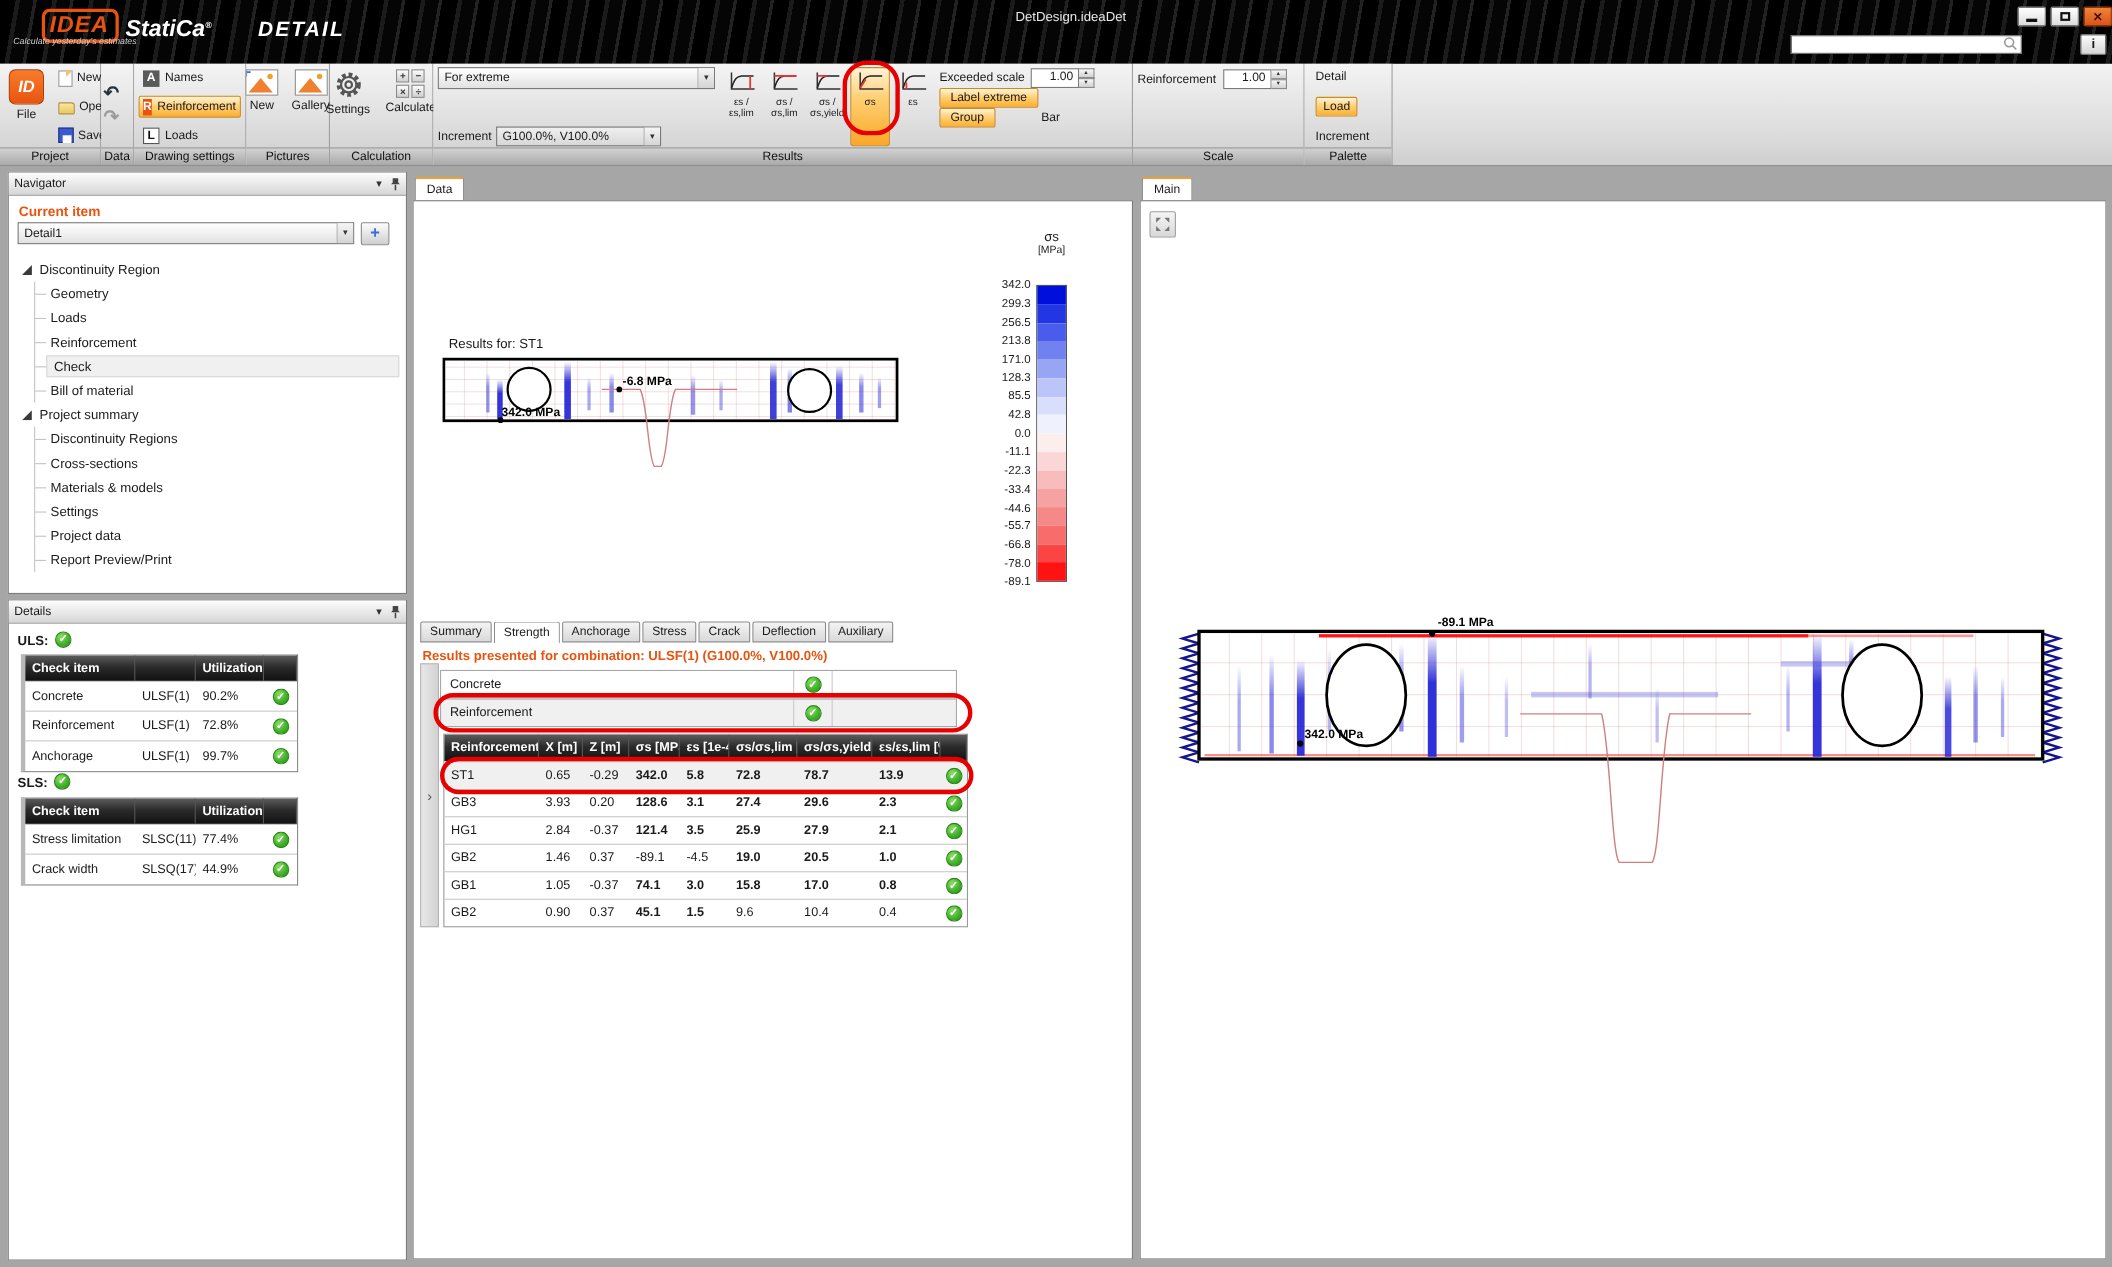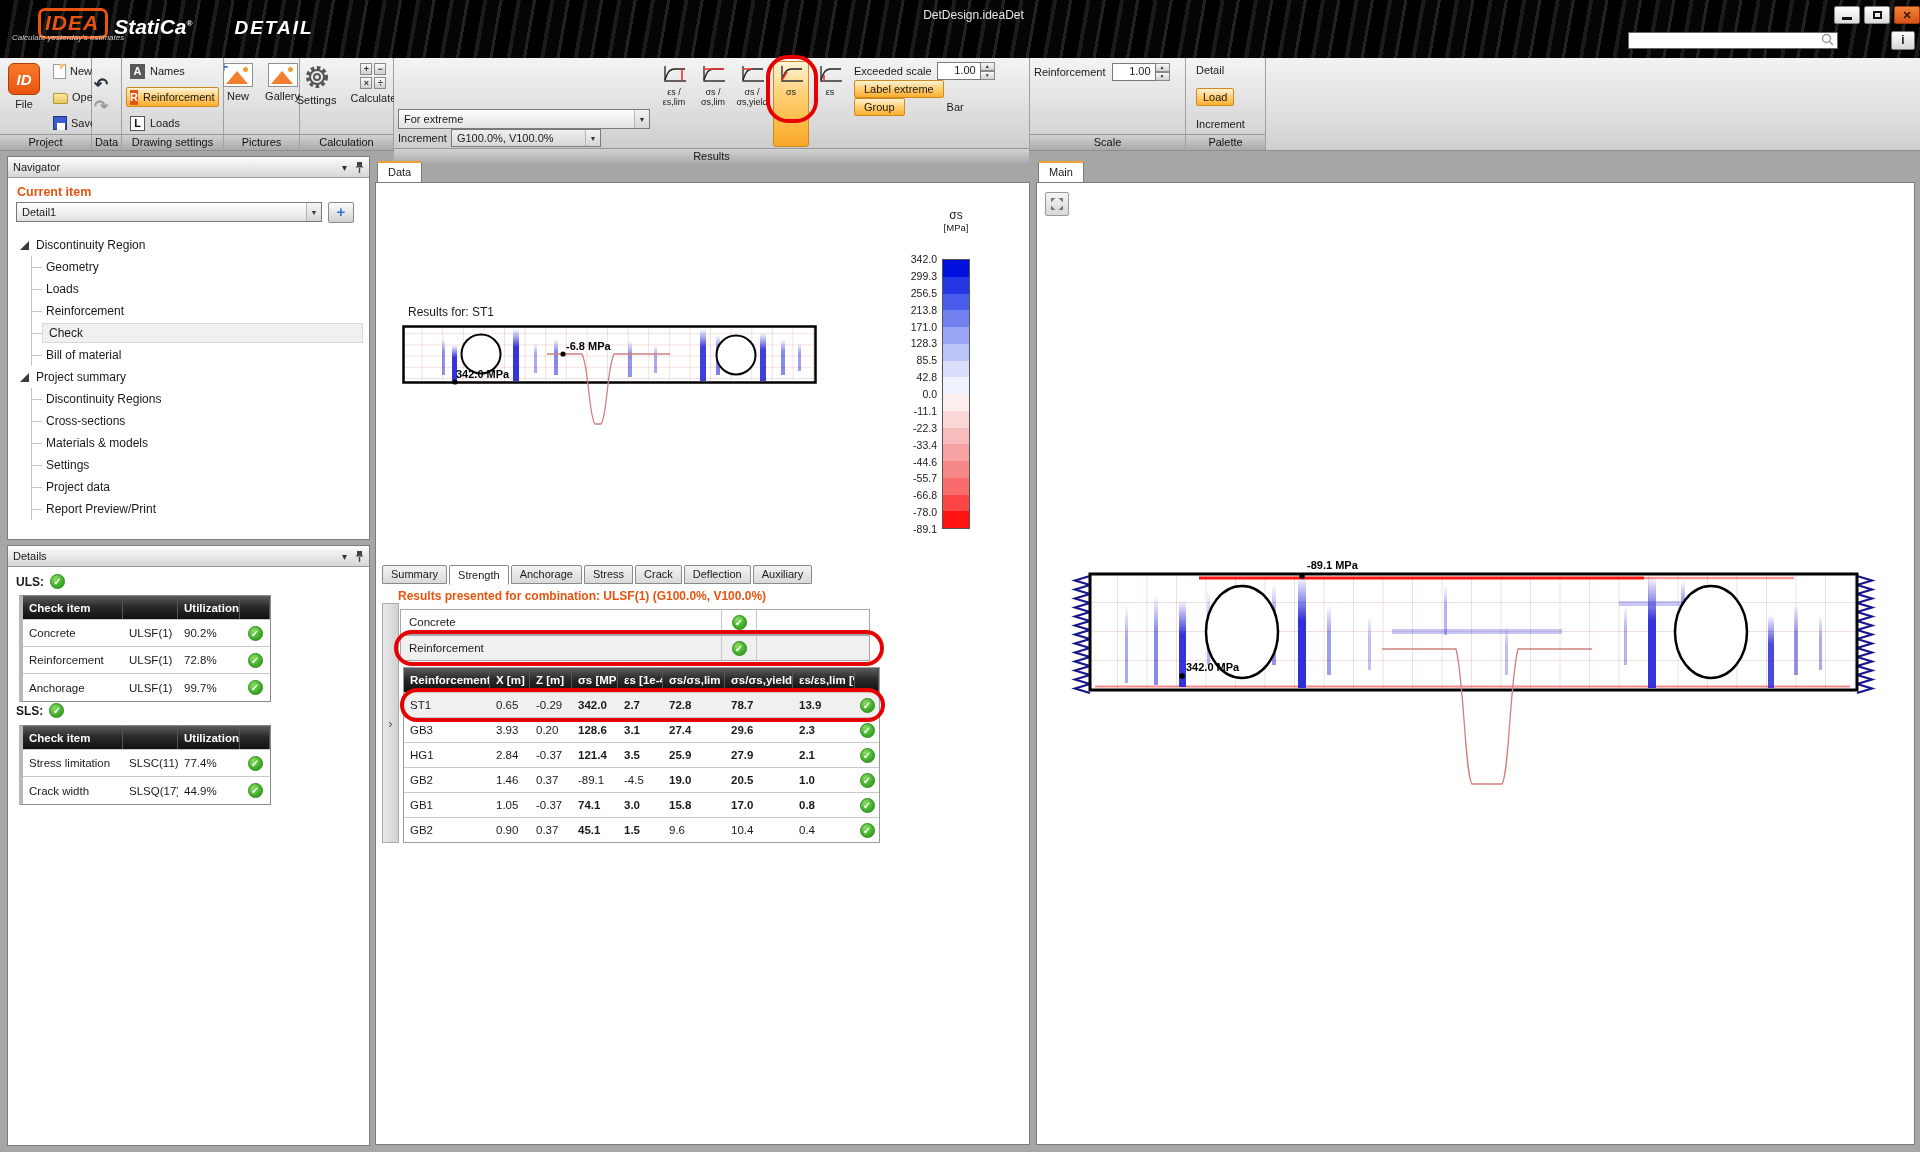"For extreme" .res-col1 { margin-top: 48px -> none }
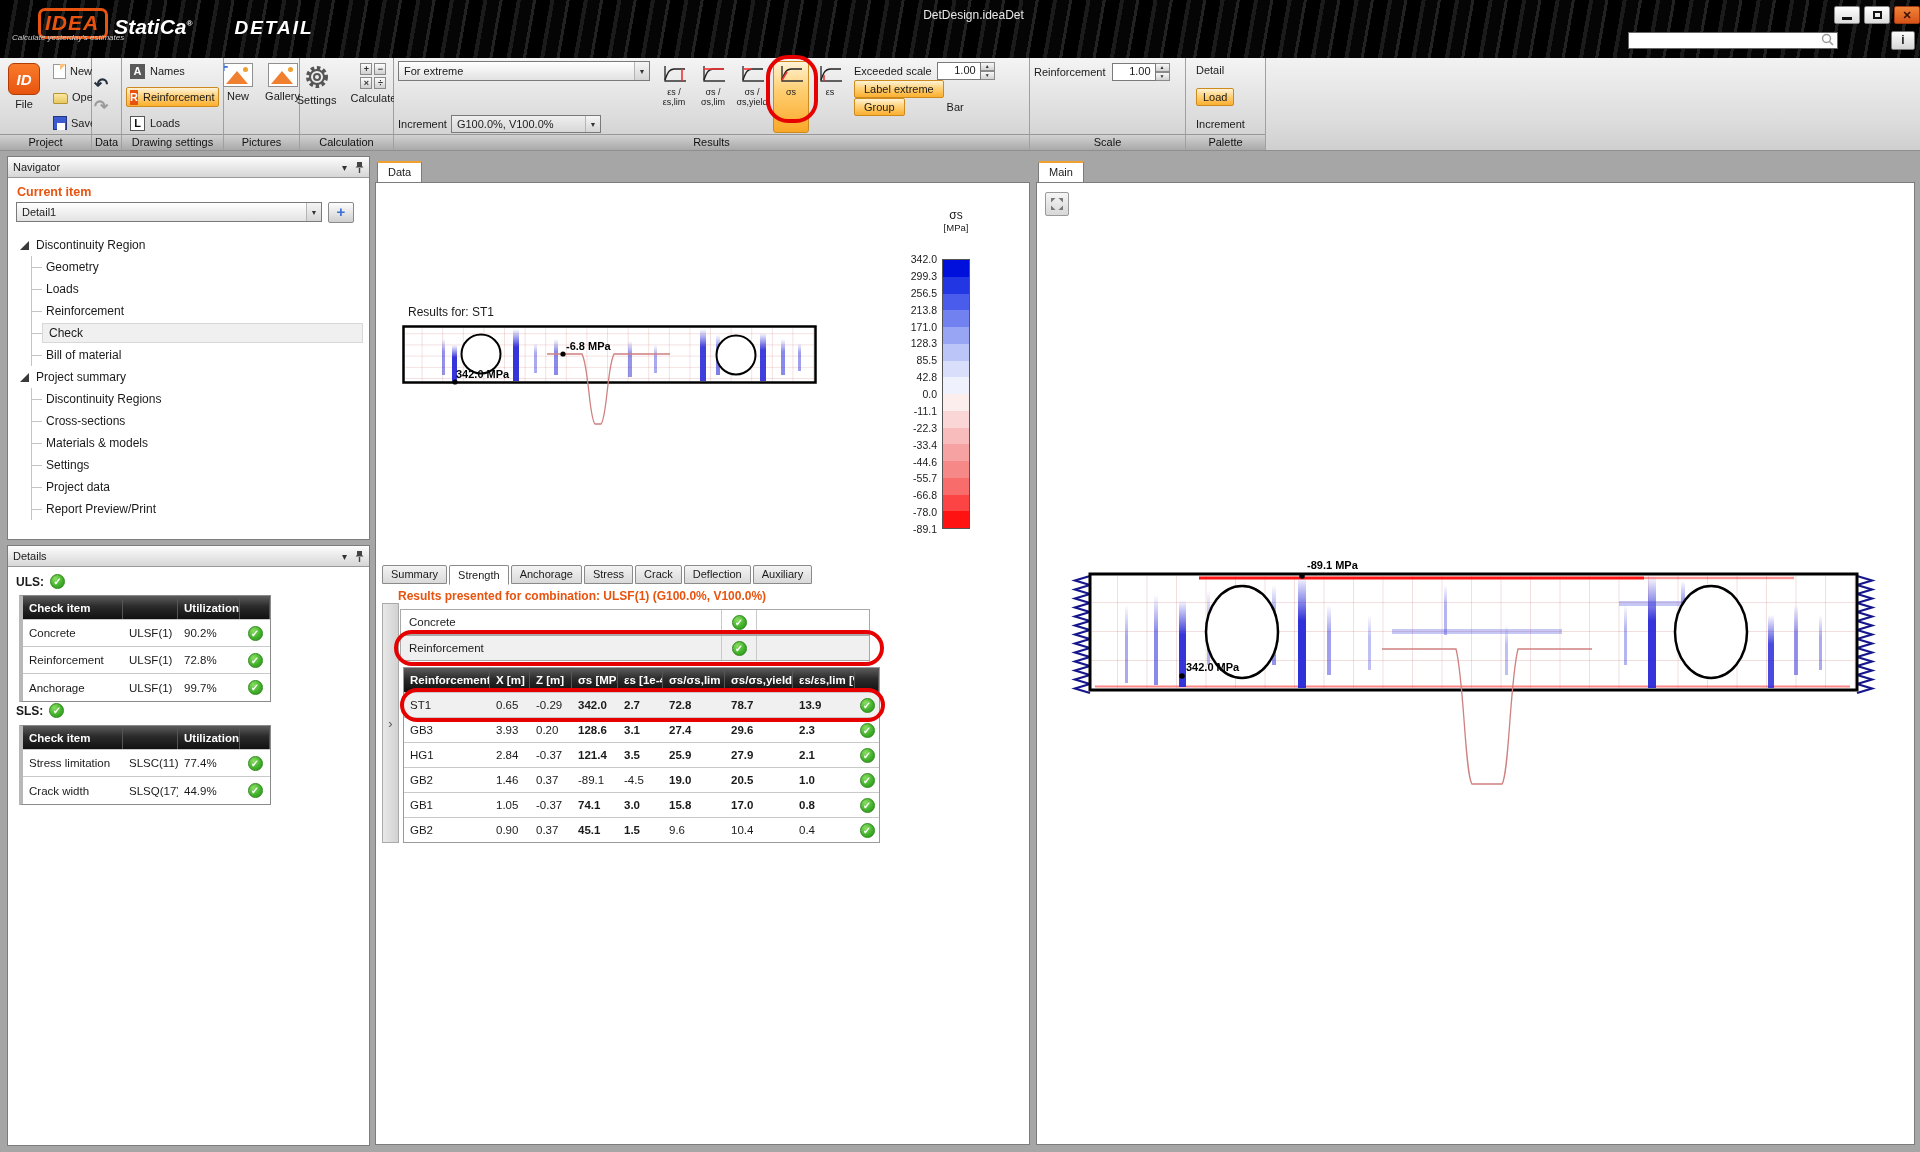"Results presented for combination:" div.comb-text { left: 22px -> 8px }
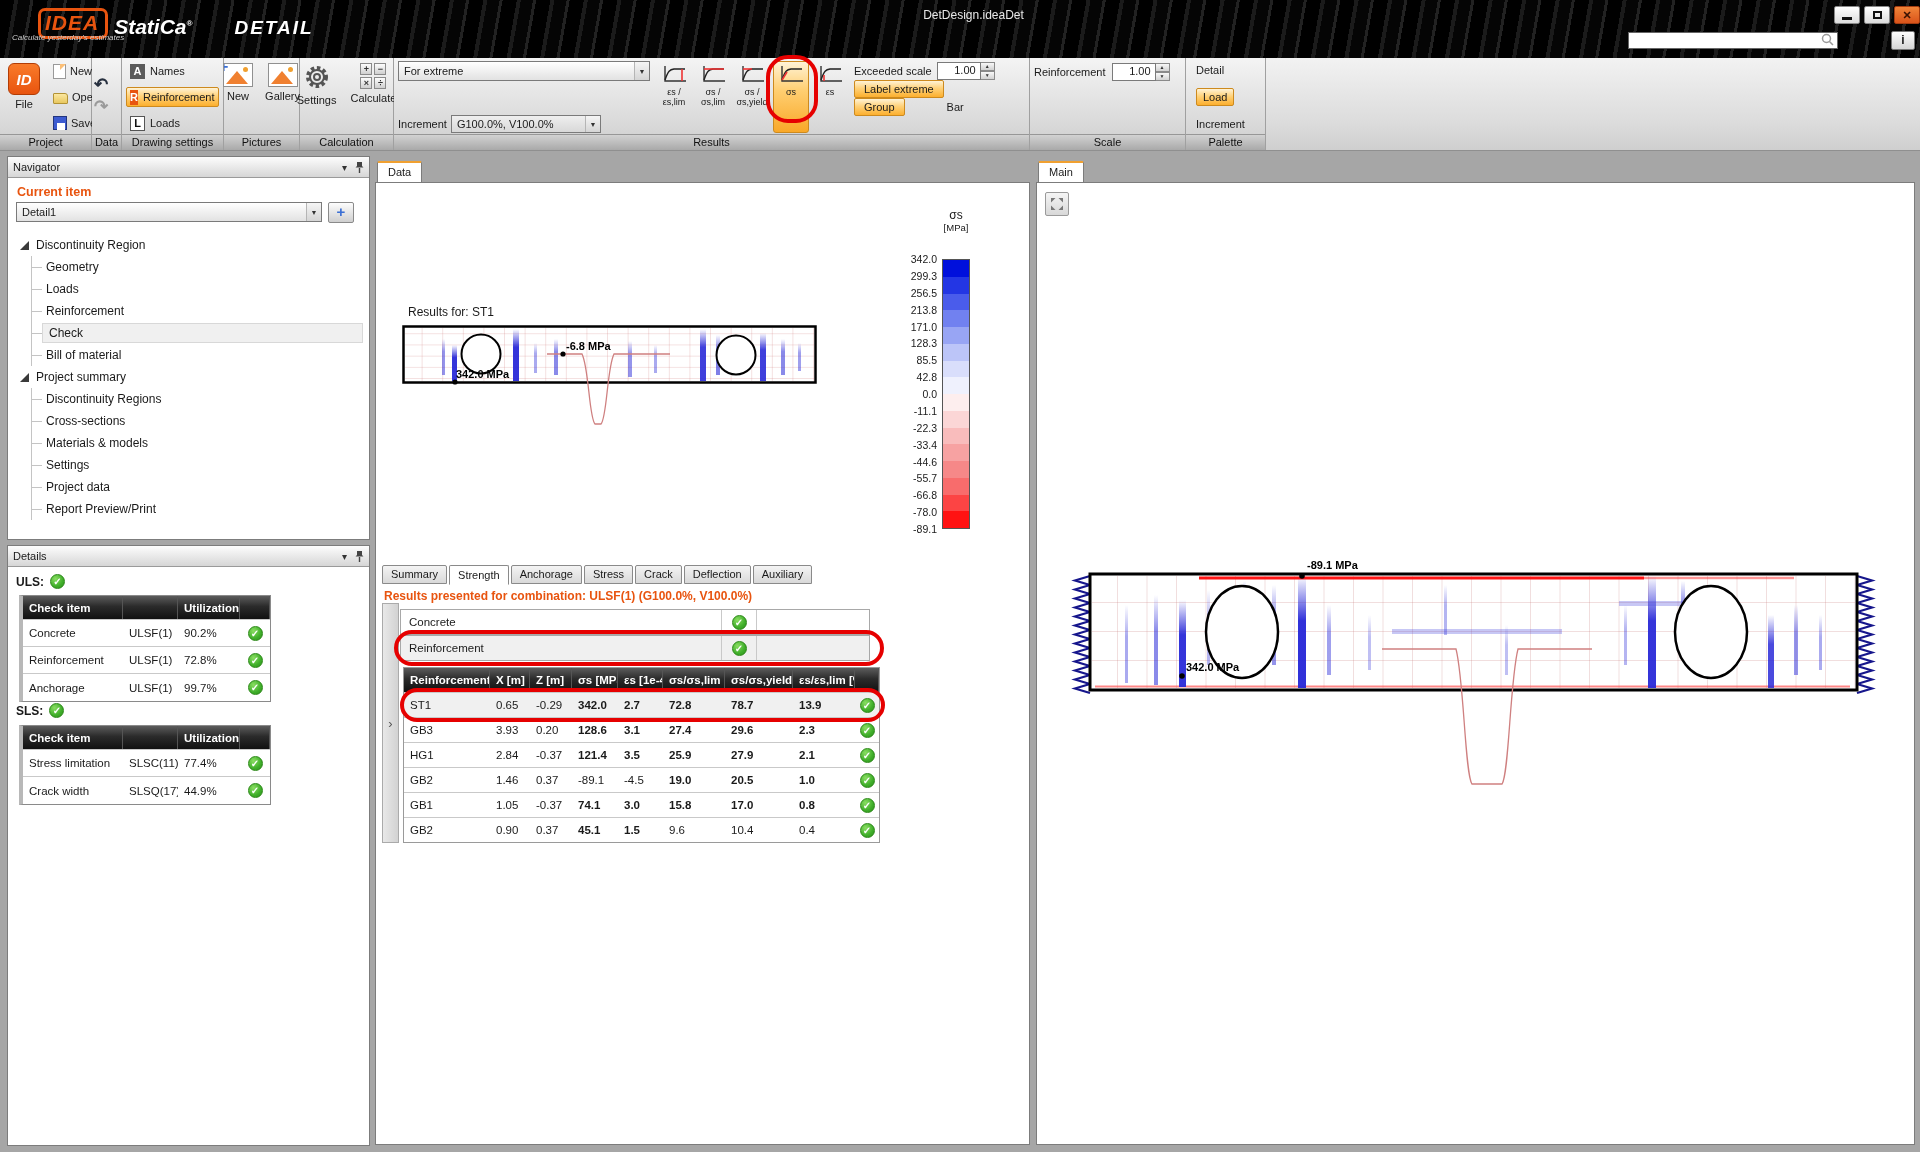"2.7" div.rc { text: 2.7 -> 5.8 }
